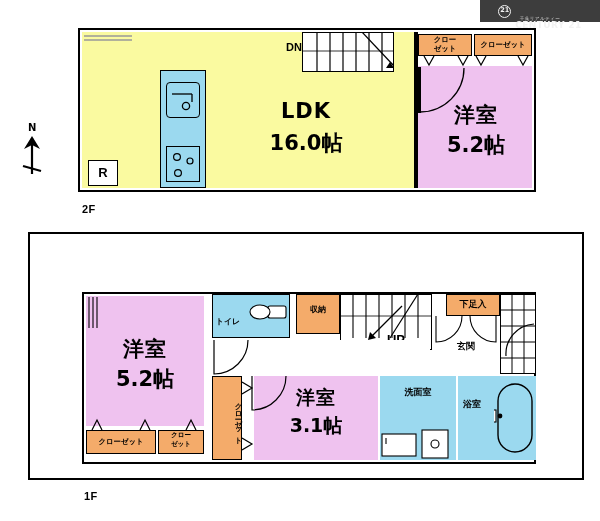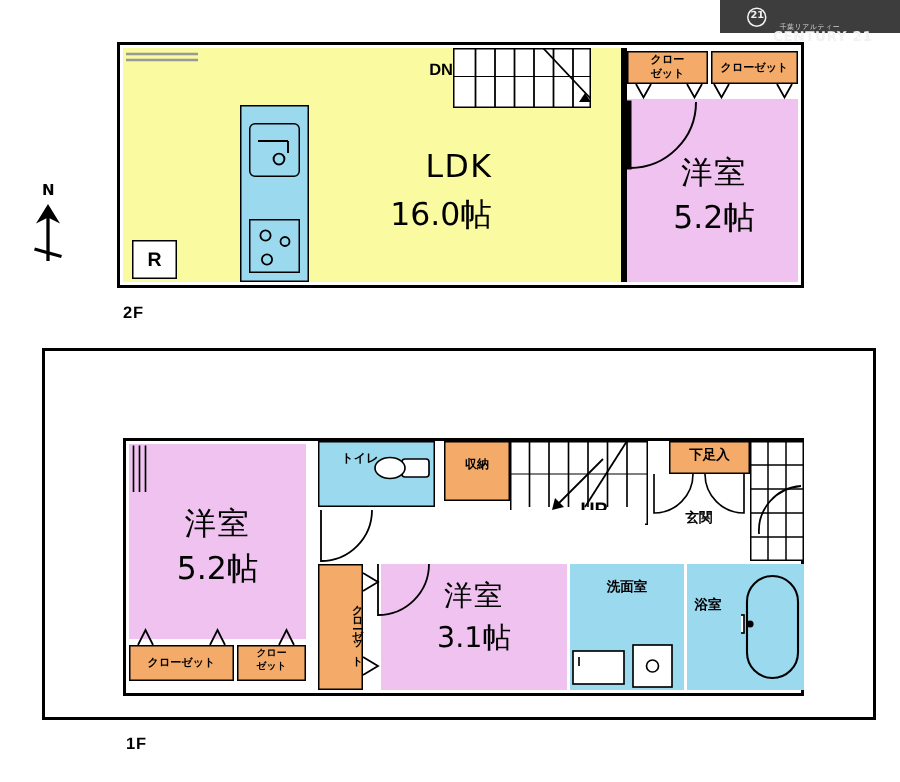"LDK" .lbl { font-weight: normal -> bold }
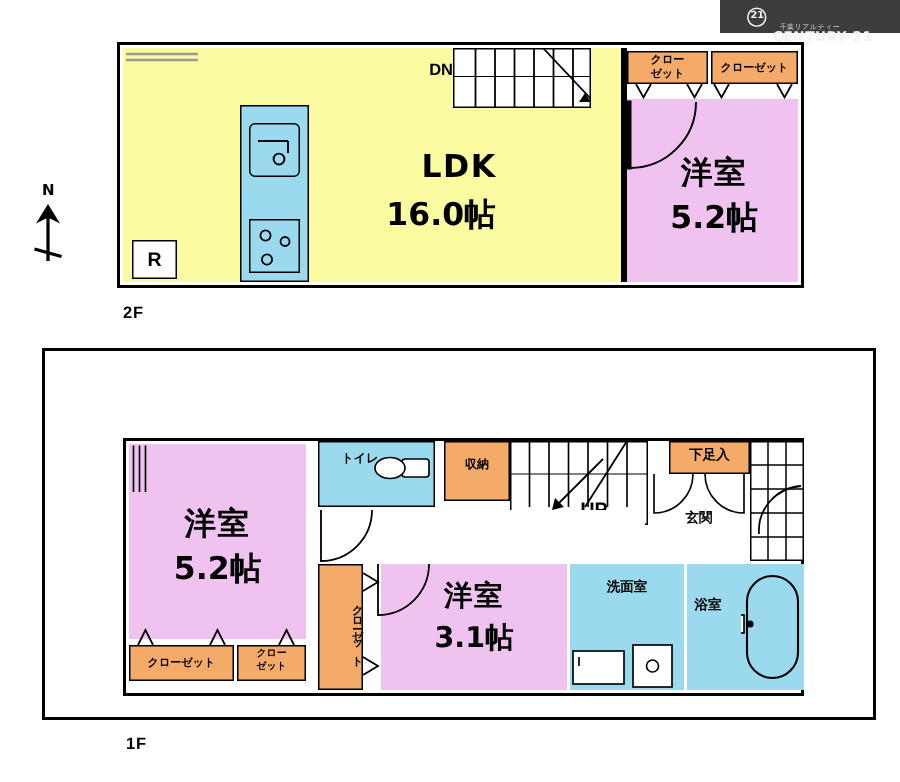"16.0帖" div.lbl { left: 224px -> 236px }
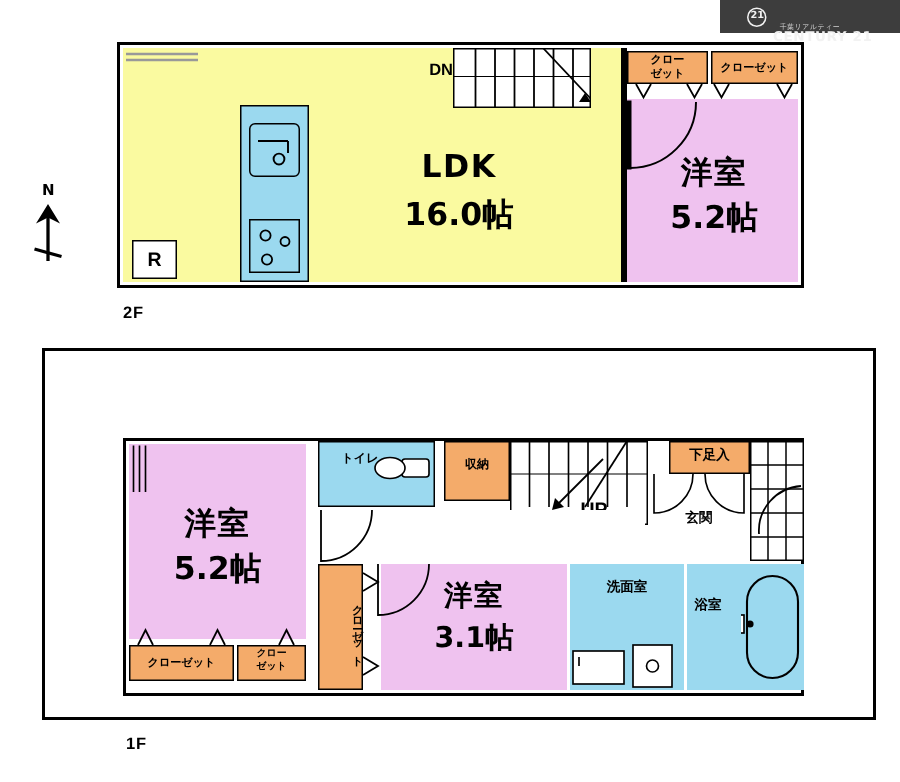"トイレ" div.lbl { padding-left: 12px -> none; top: 302px -> 318px }
